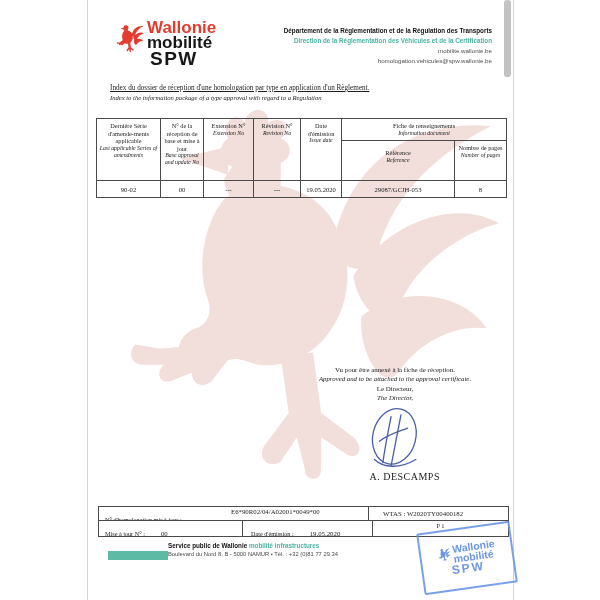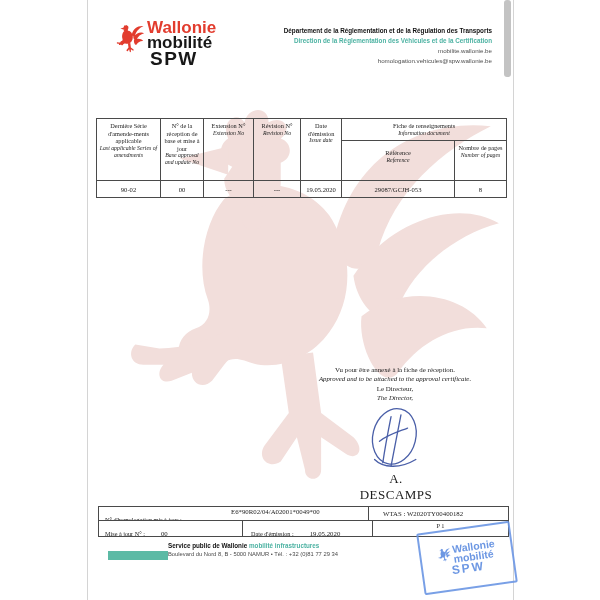"Index du dossier de réception" div.doc-title { html: none -> <div> <div>Index du dossier de réception d'une homologation par type en application d'un Règlement.</div> <div>Index to the information package of a type approval with regard to a Regulation</div> </div> }
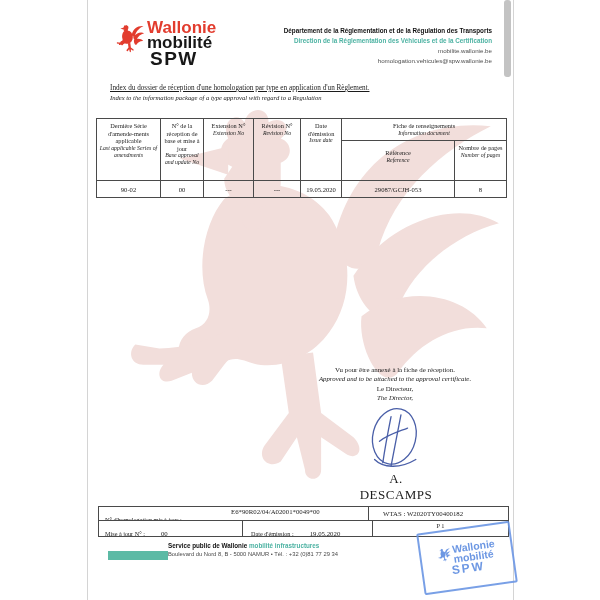"A. DESCAMPS" .signatory { font-size: 13px -> 10px; text-align: center -> right }
